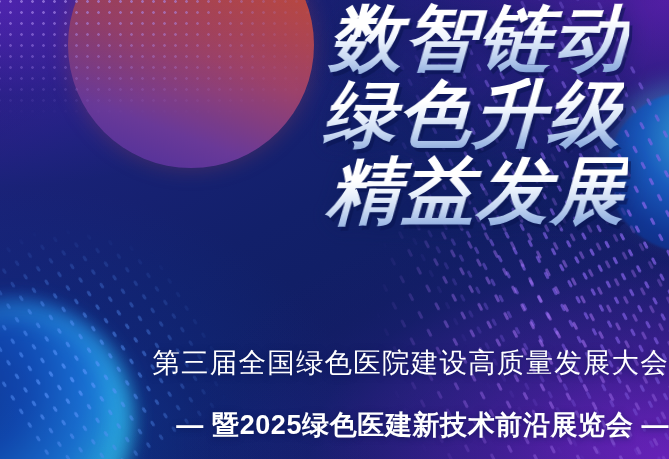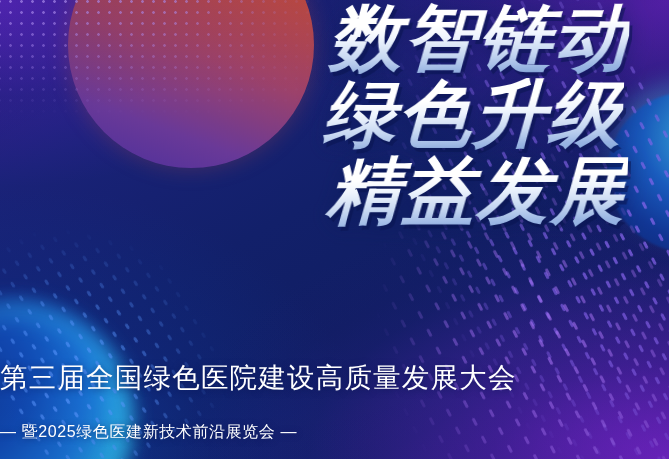"第三届全国绿色医院建设高质量发展大会" .bottom-block { text-align: left -> right }
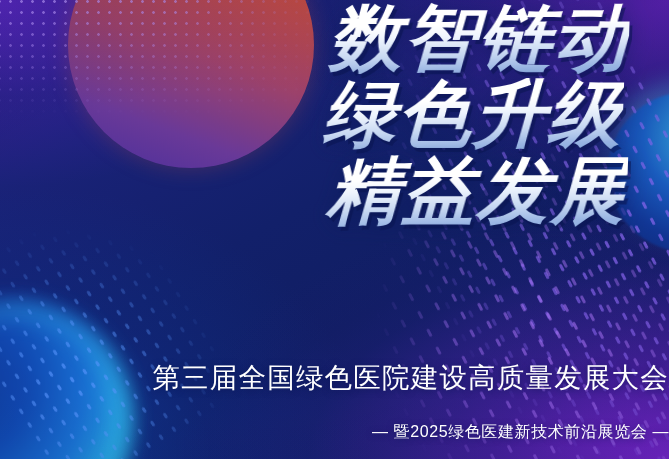"— 暨2025绿色医建新技术前沿展览会 —" .conf-sub { font-size: 16px -> 27px; font-weight: 400 -> 700 }
